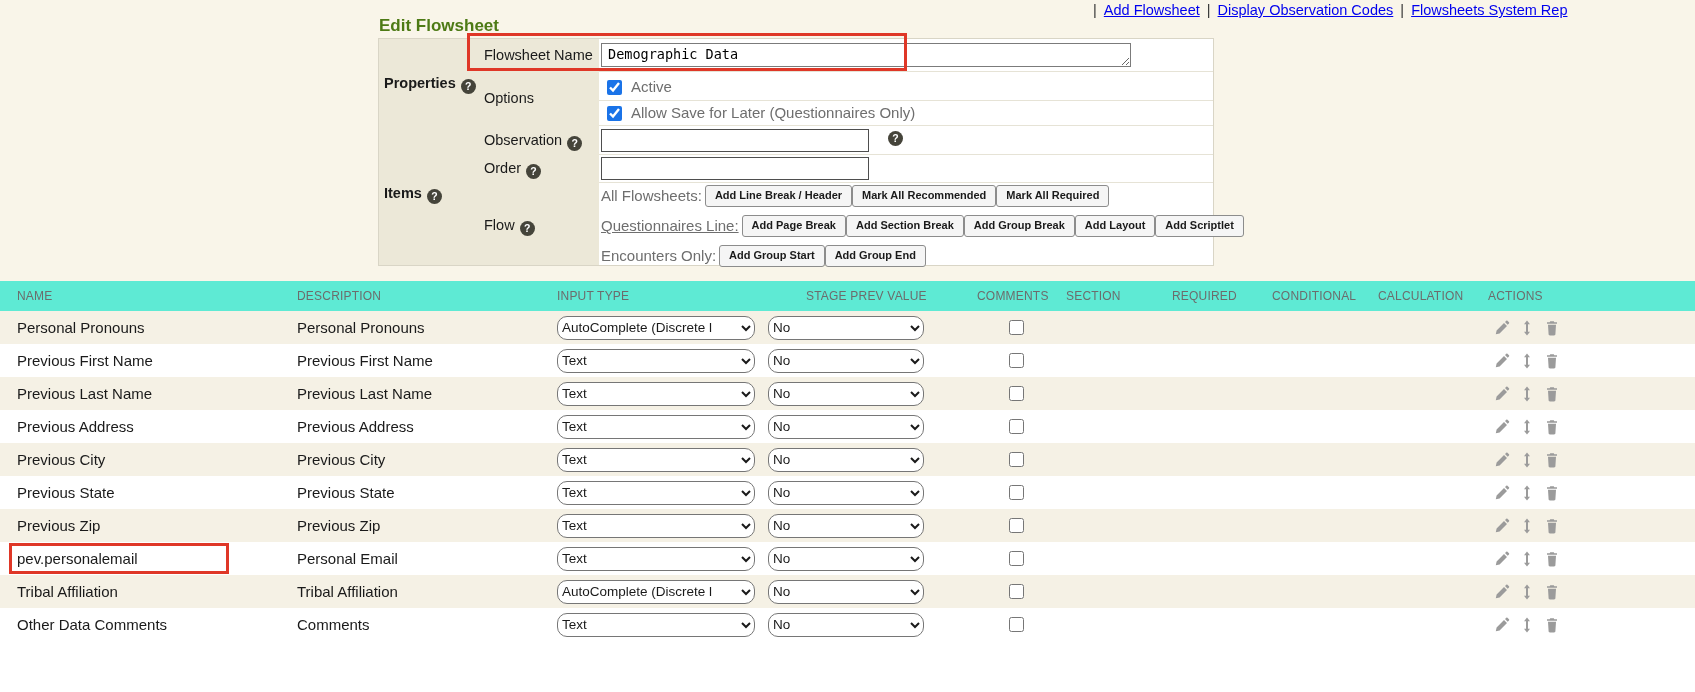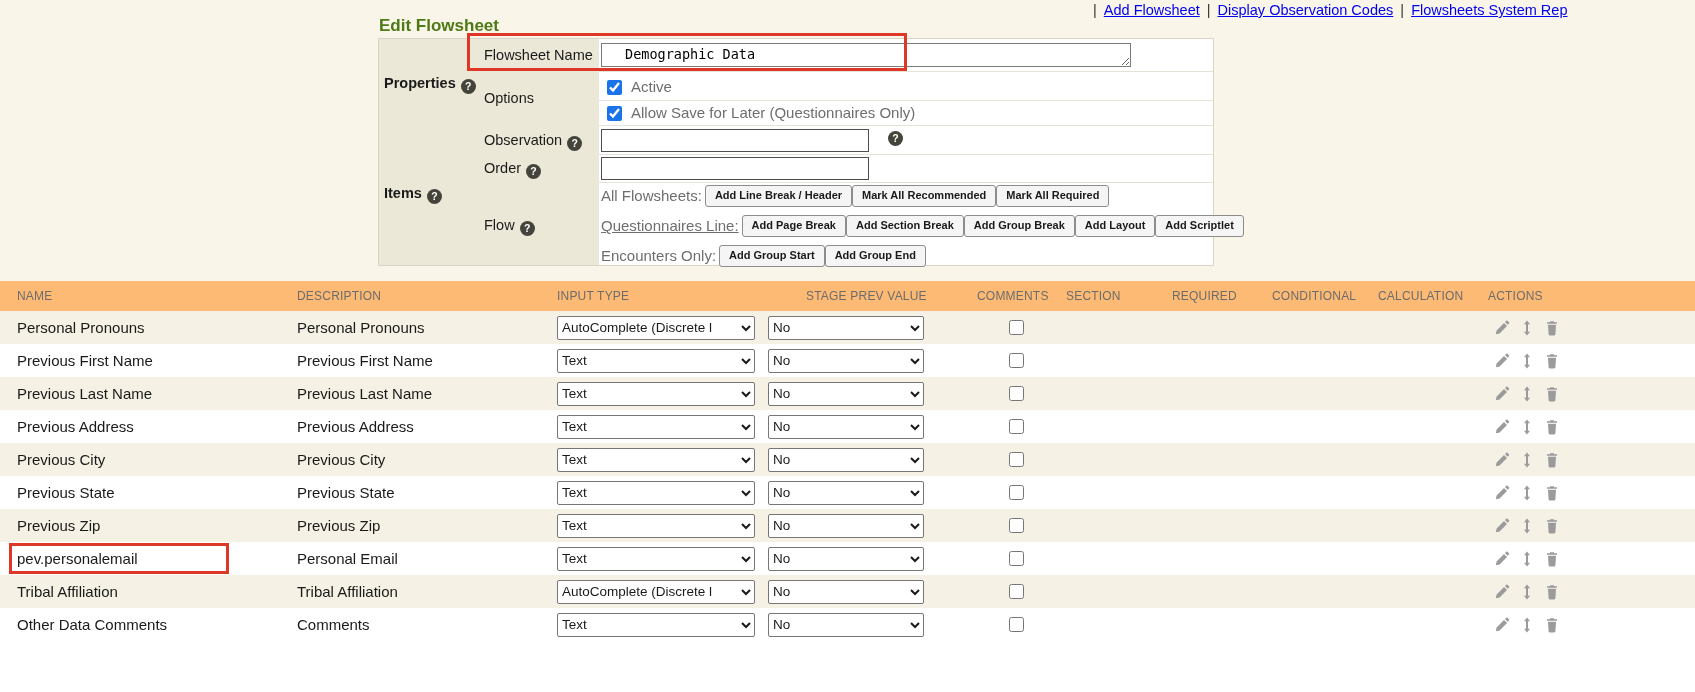"Demographic Data" .fn-textarea { padding: 2px 23px -> 2px 6px }
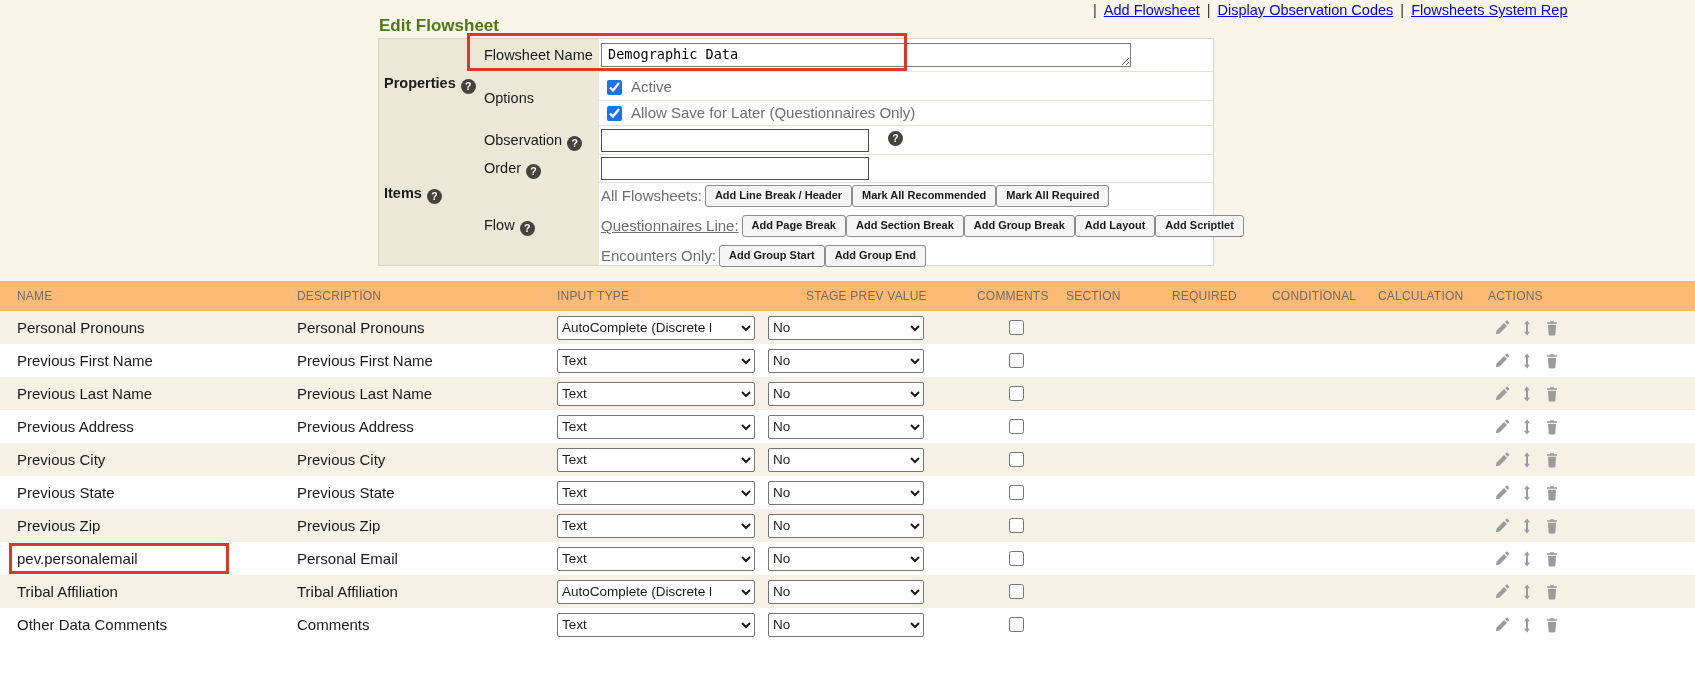"NAME" .thead { background: #fdba74 -> #5eead4 }
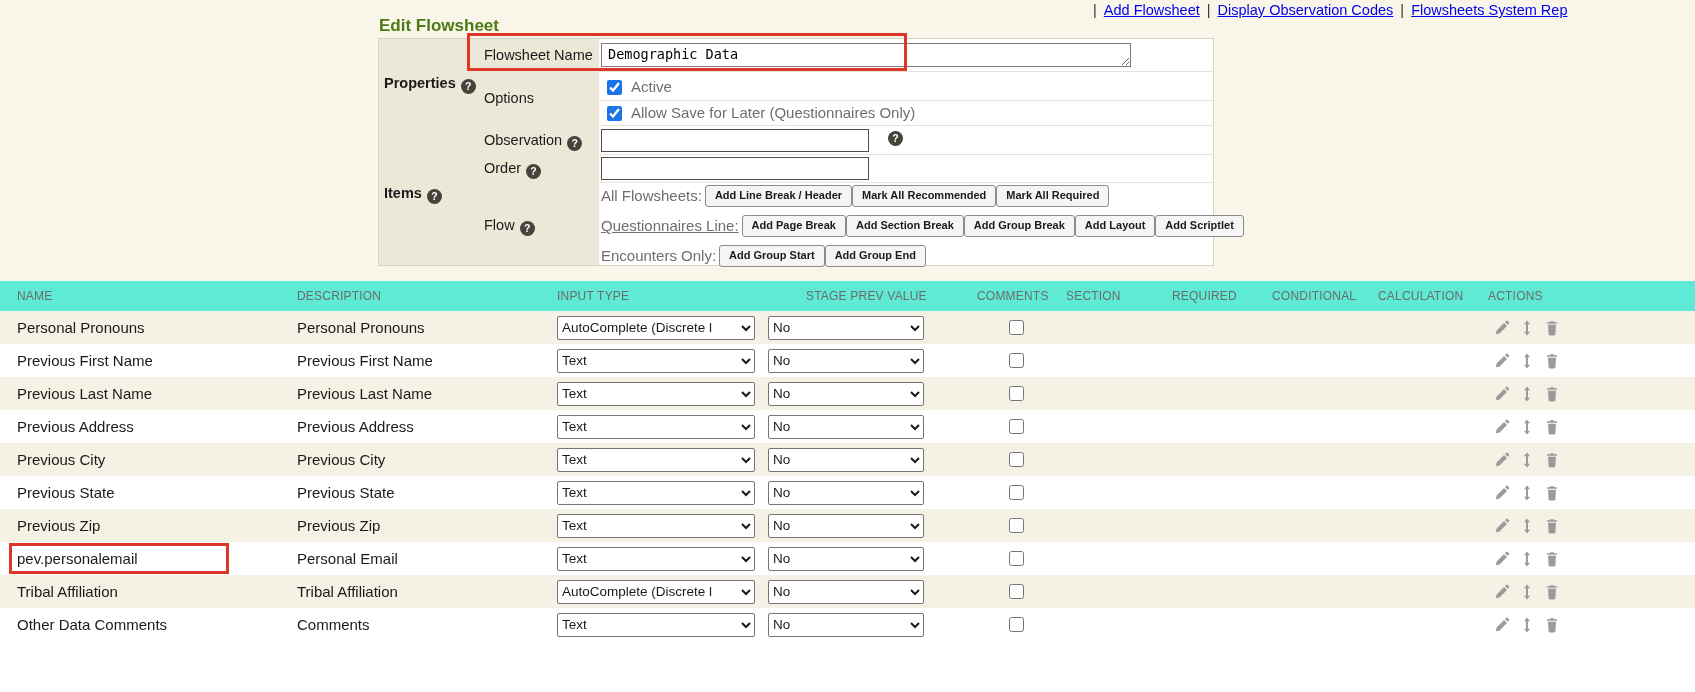"AutoComplete (Discrete l" select.sel { border-radius: 2px -> 10px }
